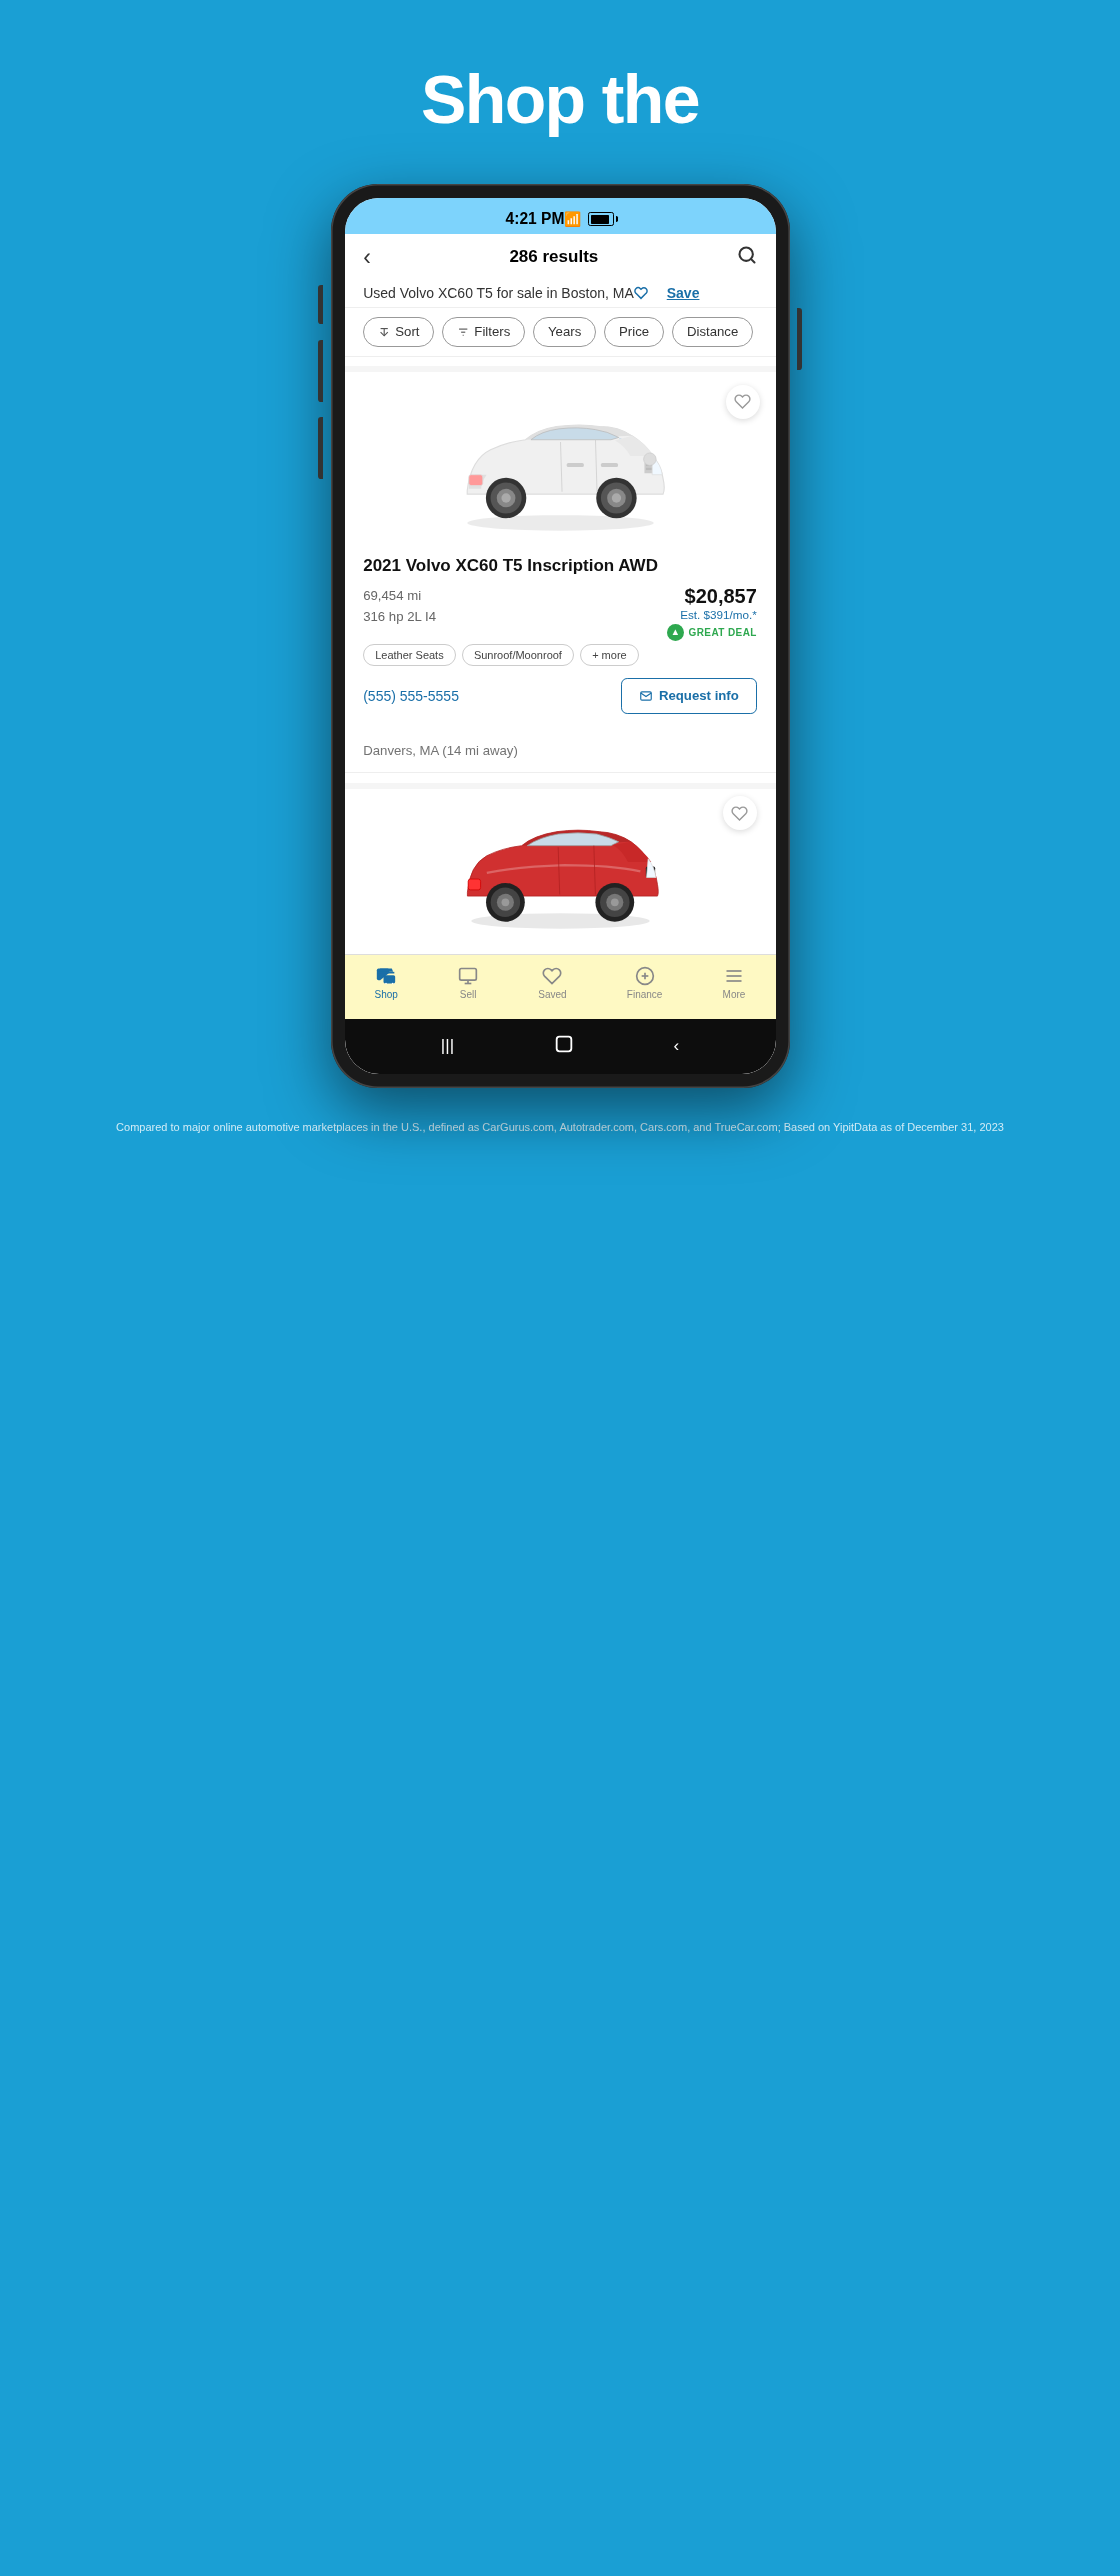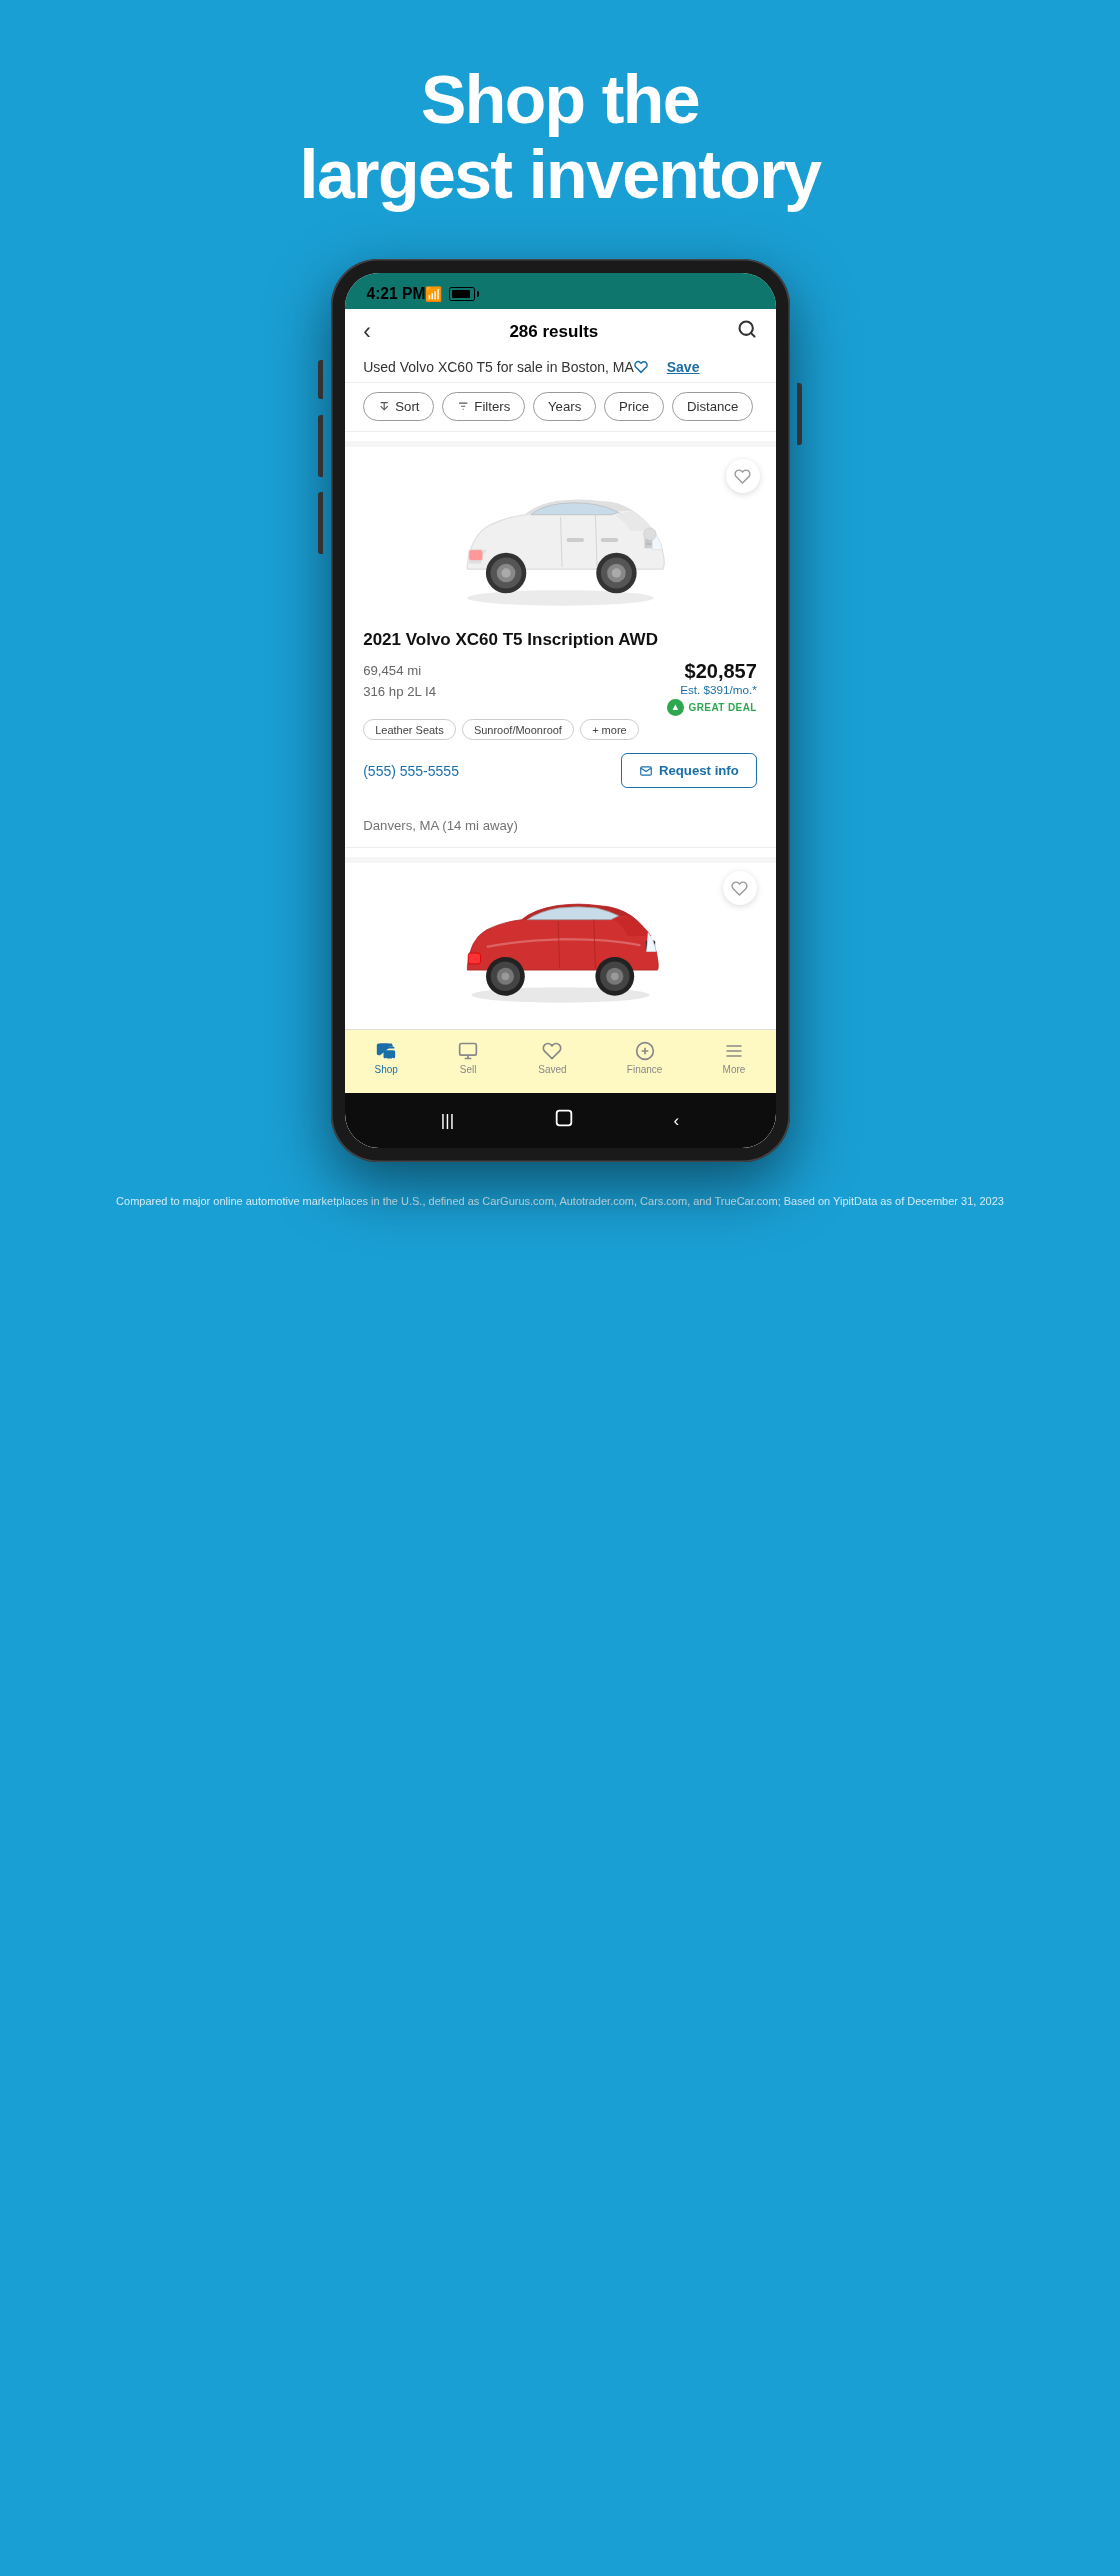"largest inventory" div { html: <div>largest inventory</div> -> none }
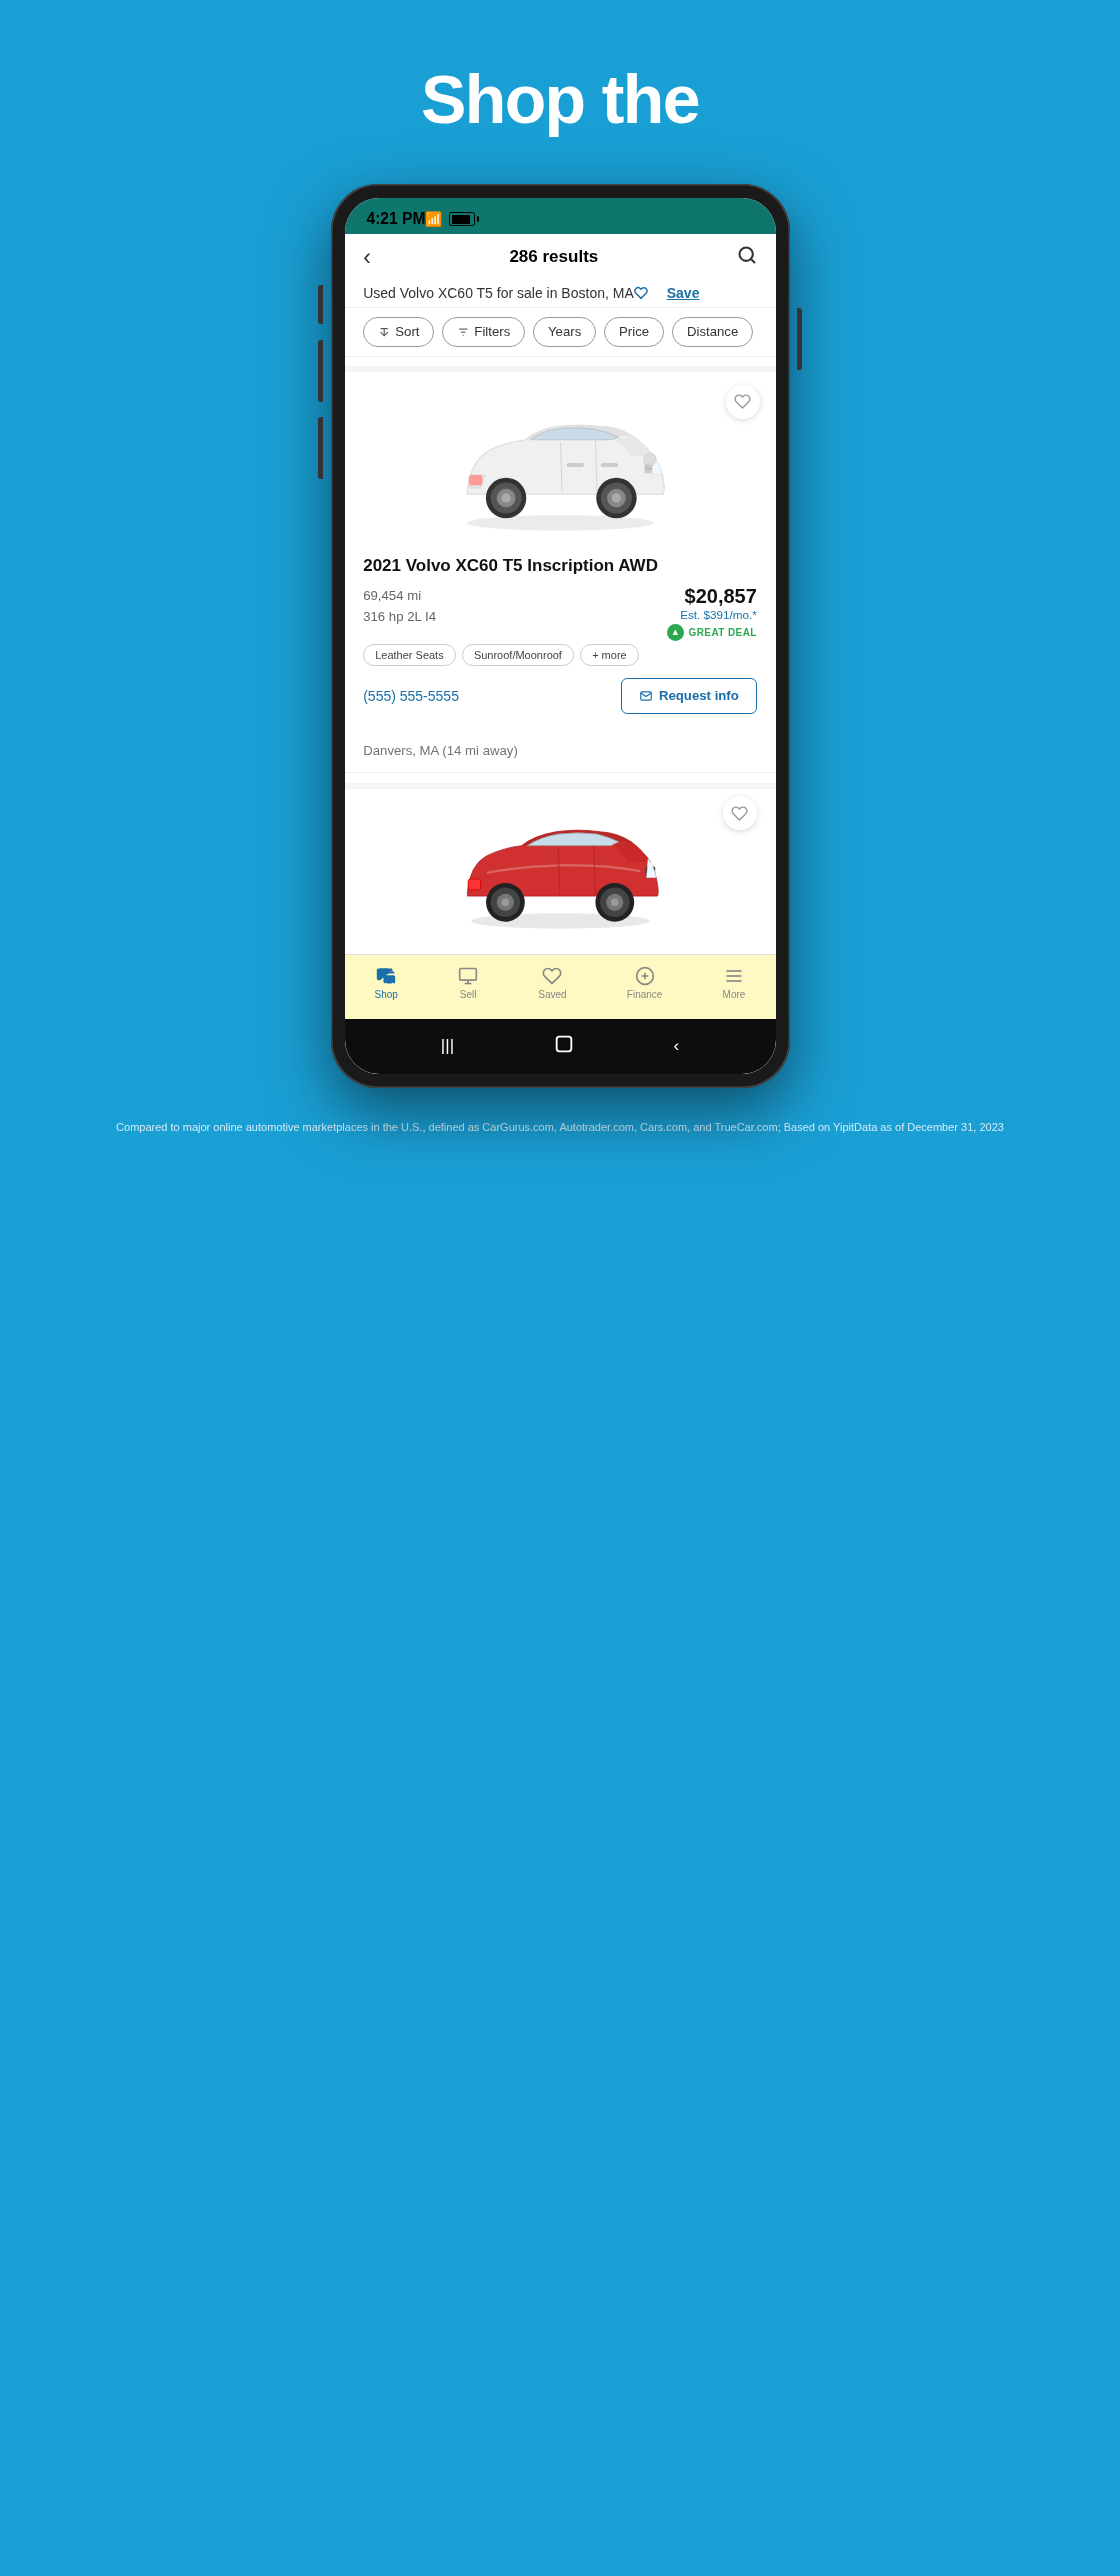"4:21 PM" .status-bar { background: #0f766e -> #7dd3fc; justify-content: flex-start -> center }
